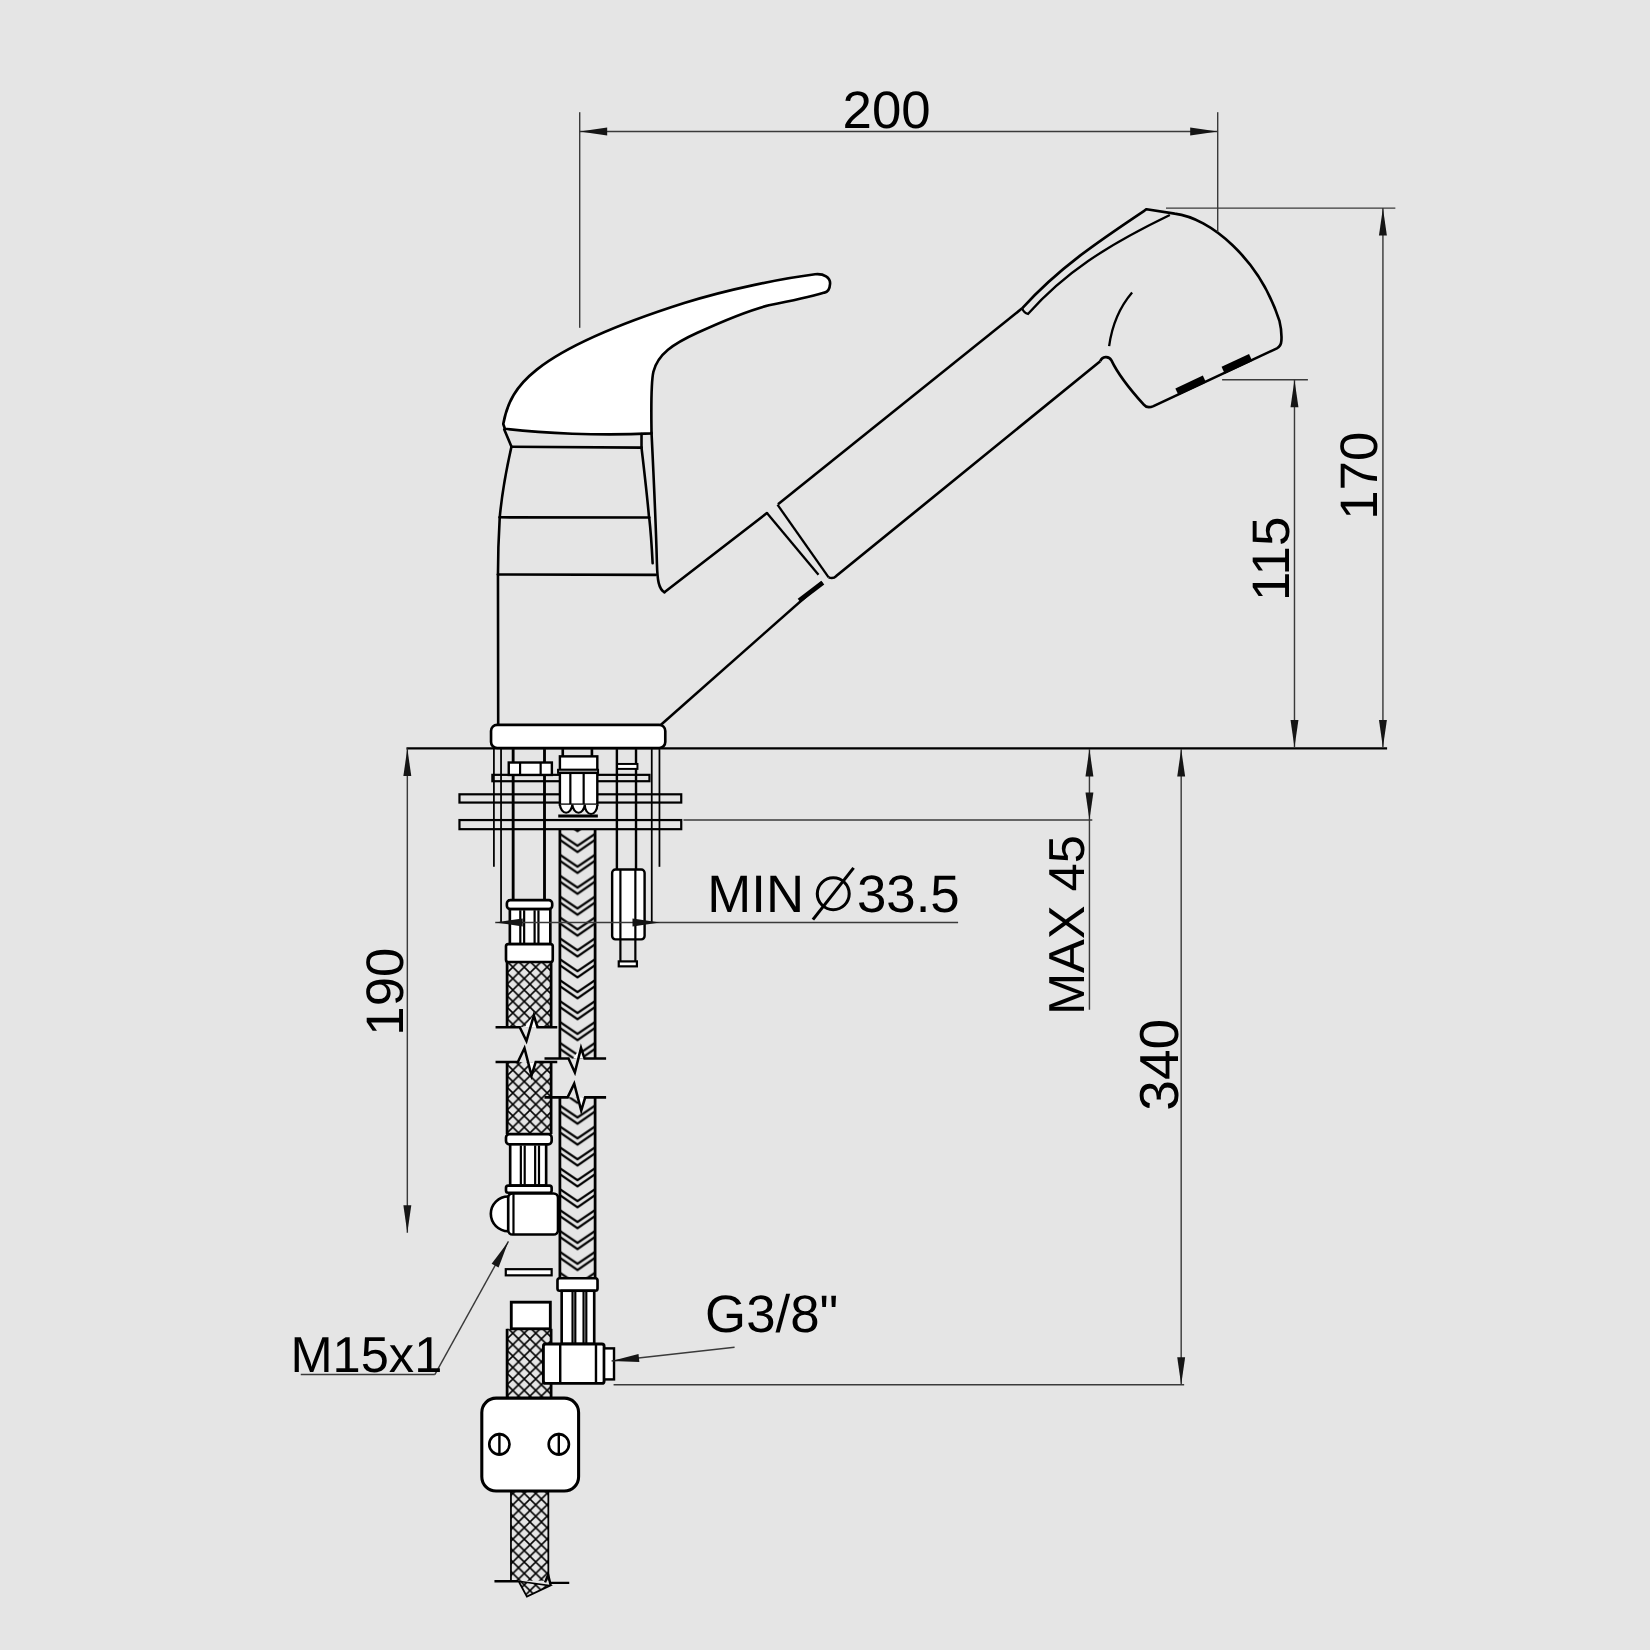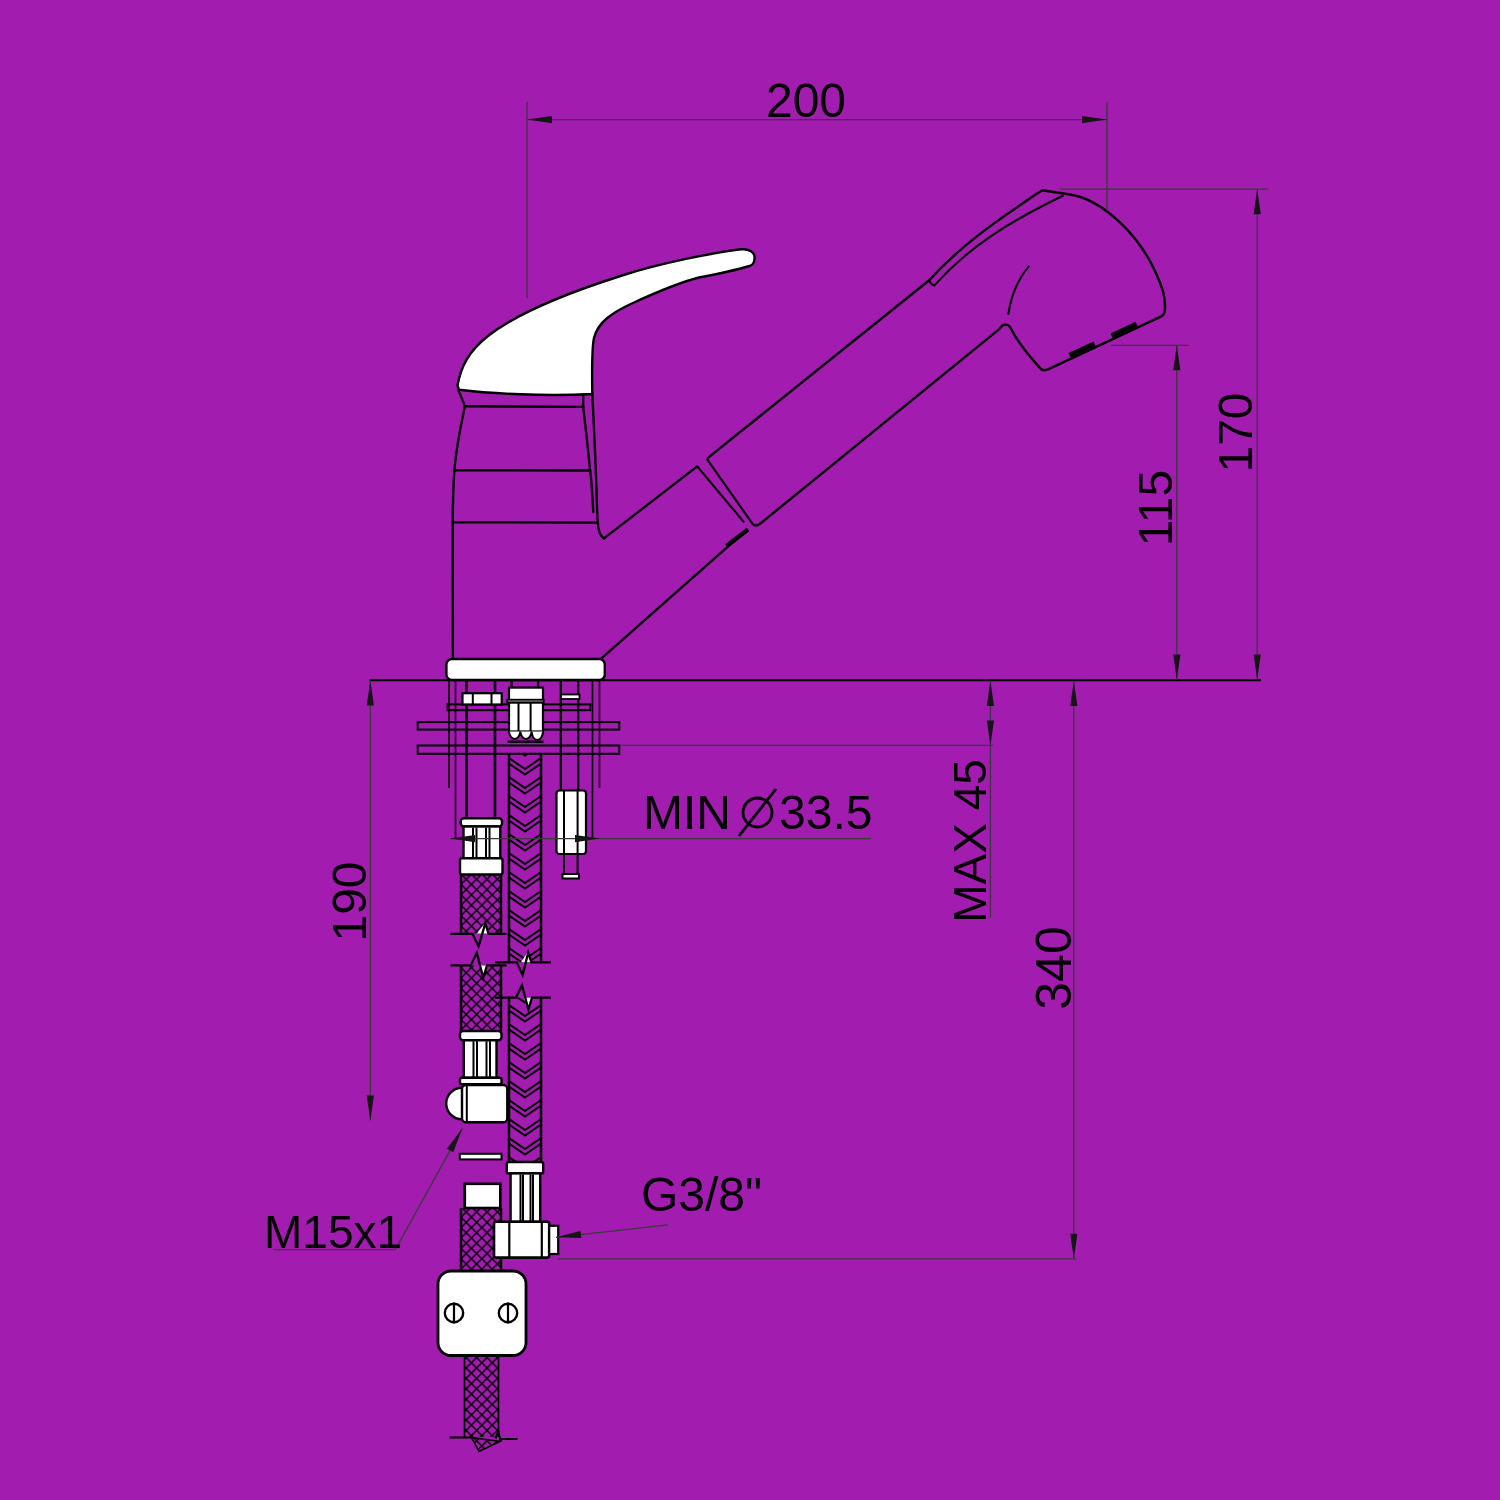"200" .wrap { background: #a21caf -> #e5e5e5 }
